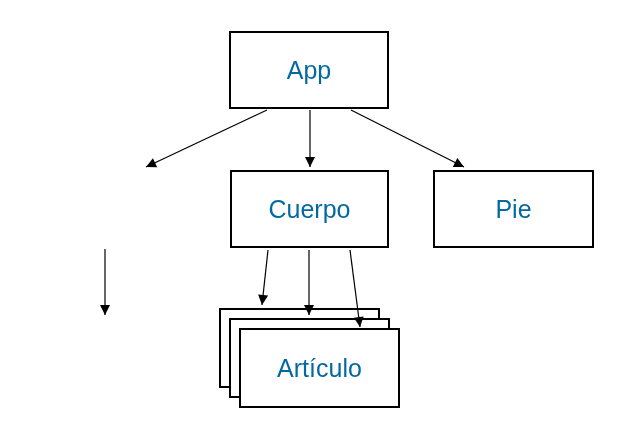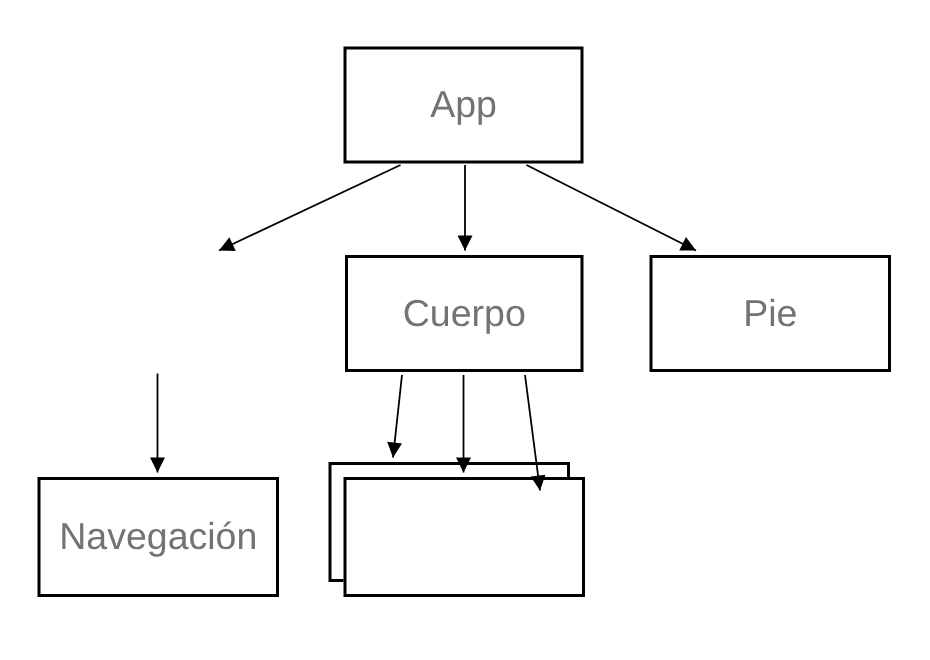"App" .node { color: #737373 -> #0369a1 }
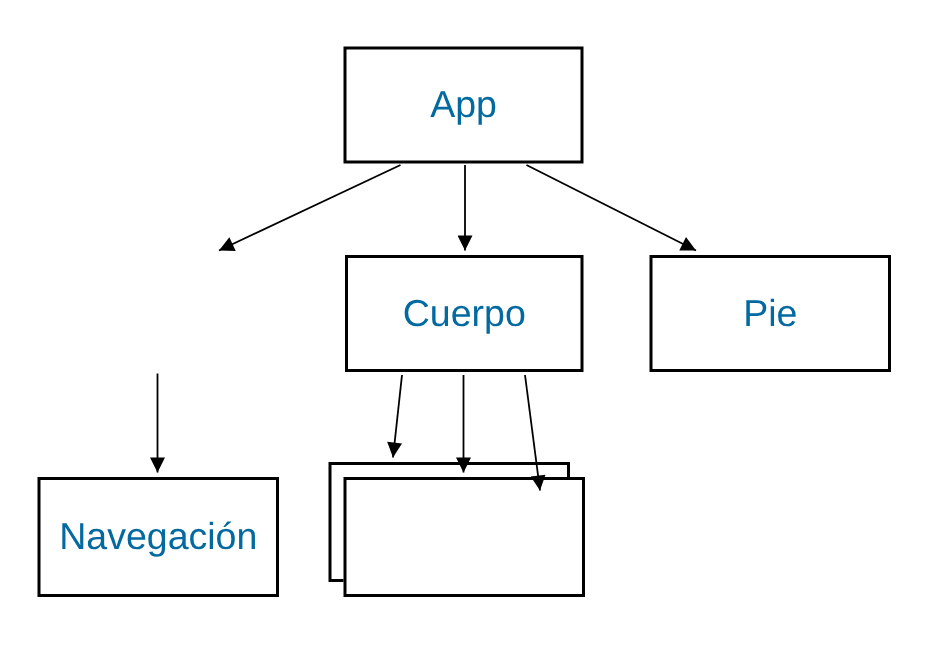"Navegación" div.node { html: <div> <span>Navegación</span> </div> -> none }
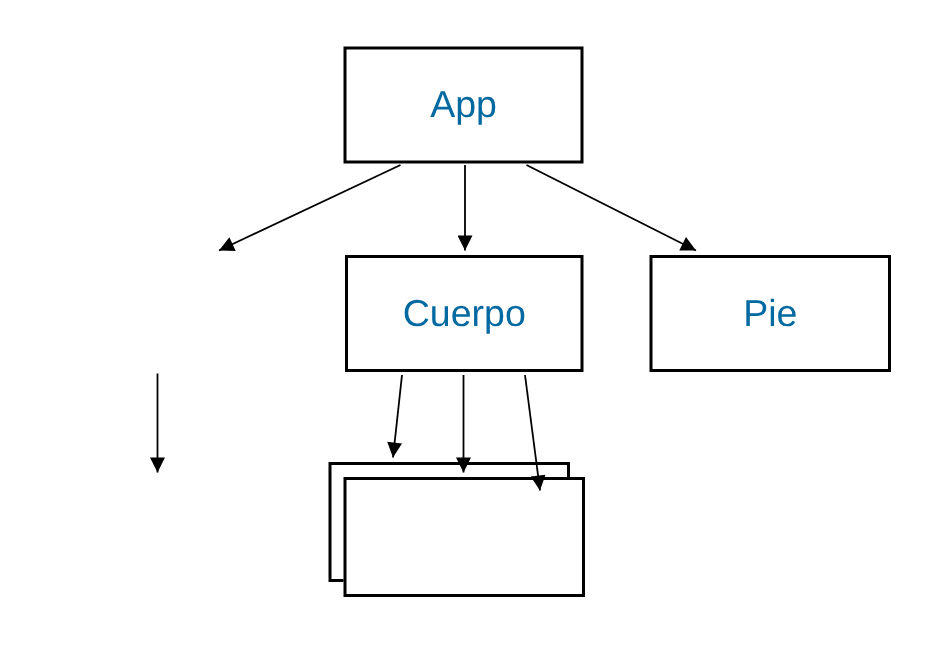"Artículo" div.node { html: none -> <div> <span>Artículo</span> </div> }
